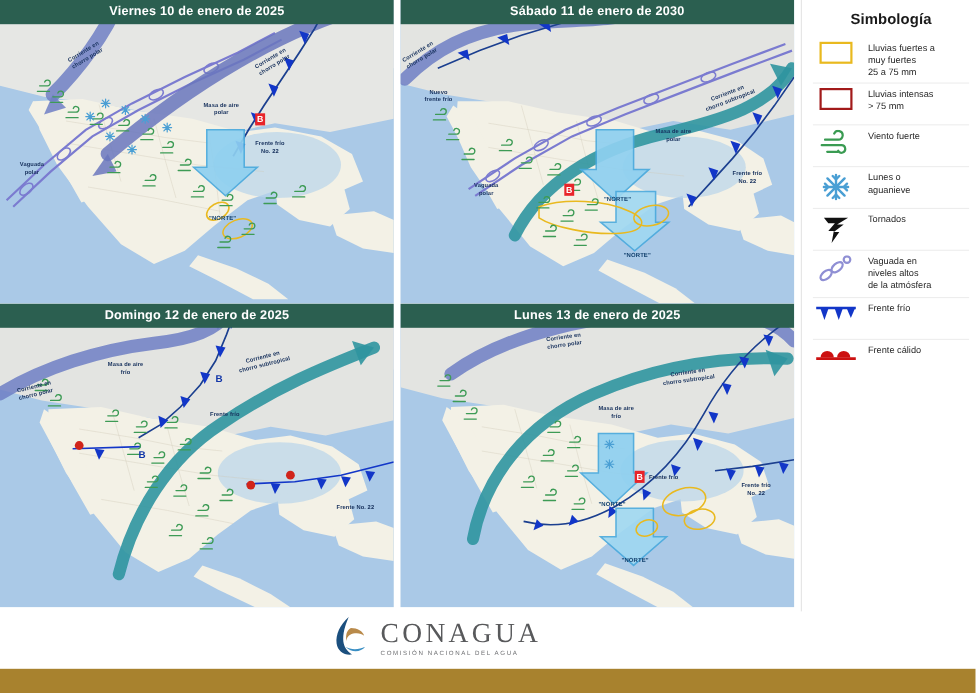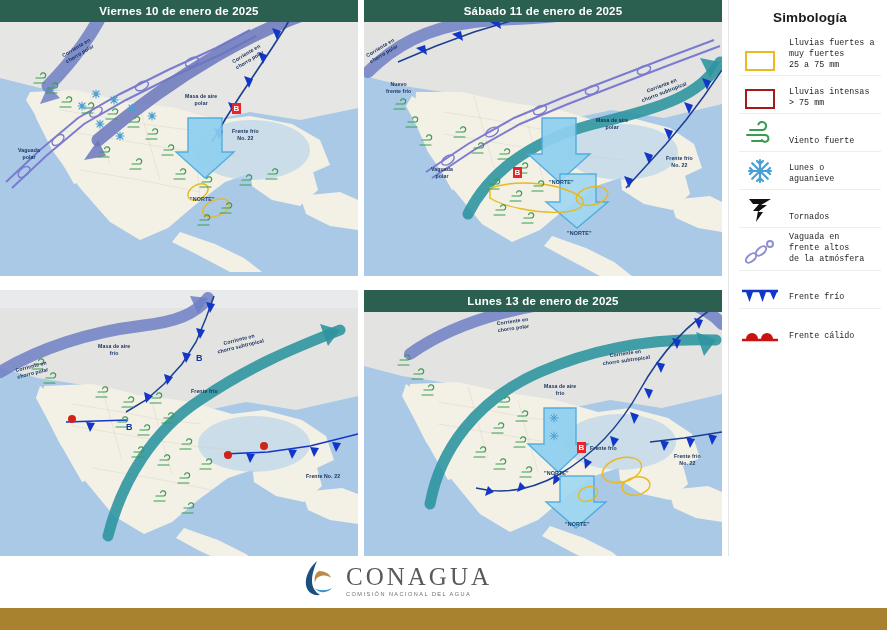"Viernes 10 de enero de" .maps-grid { gap: 14px 6px -> 0 6px }
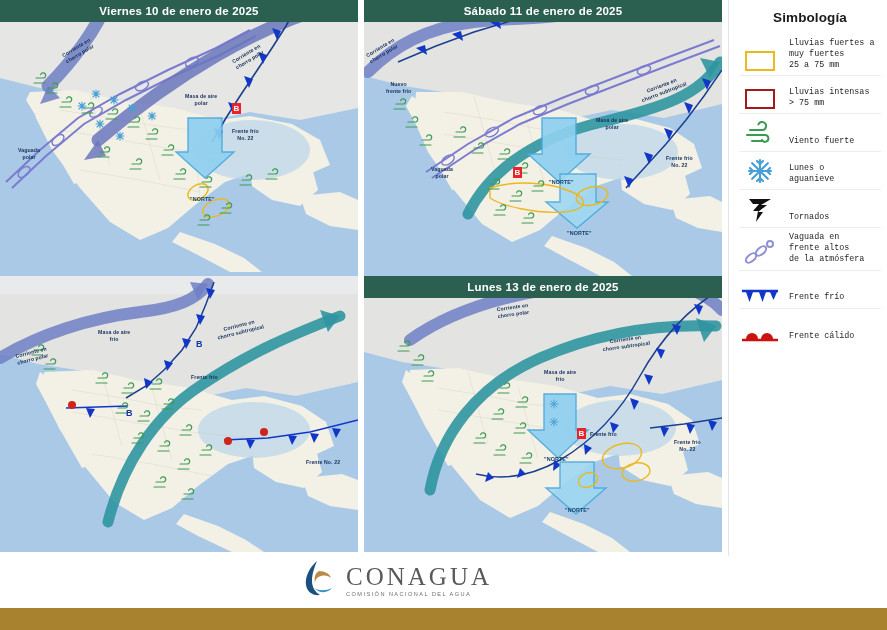"Sábado 11 de enero de" div.panel-title { text: 2025 -> 2030 }
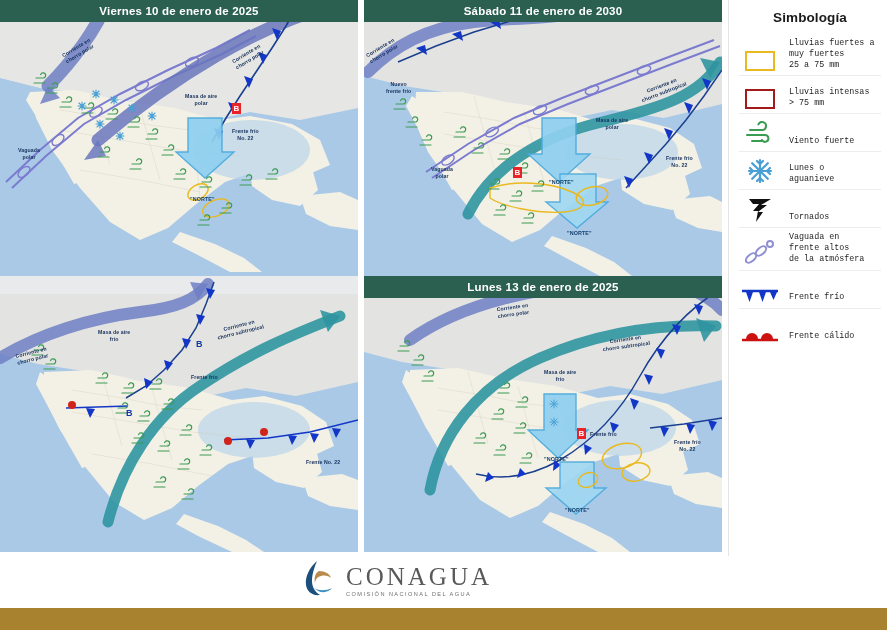"Lluvias fuertes a" .legend-item { align-items: flex-end -> flex-start; font-family: Liberation Mono, monospace -> none }
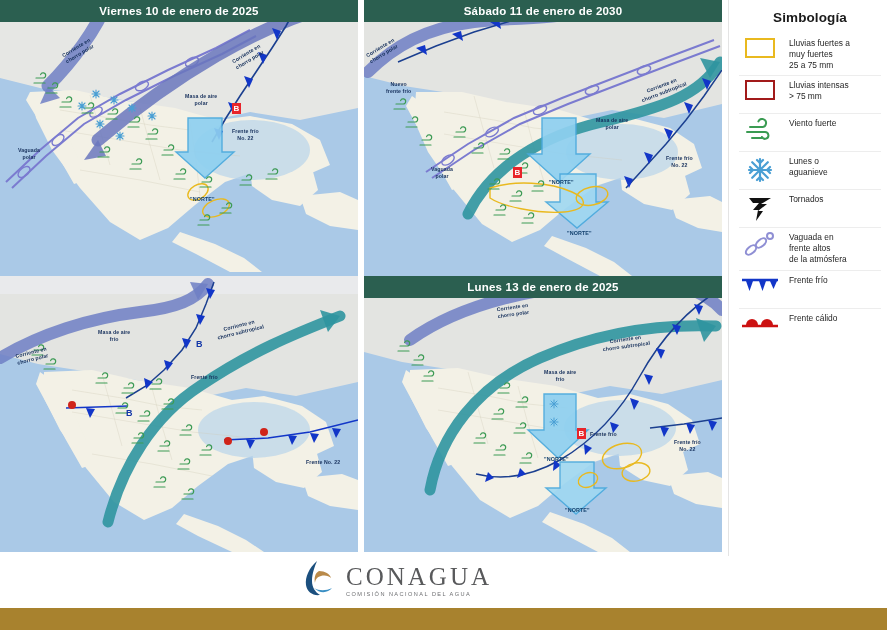"Vaguada en" span.legend-text { text: frente -> niveles }
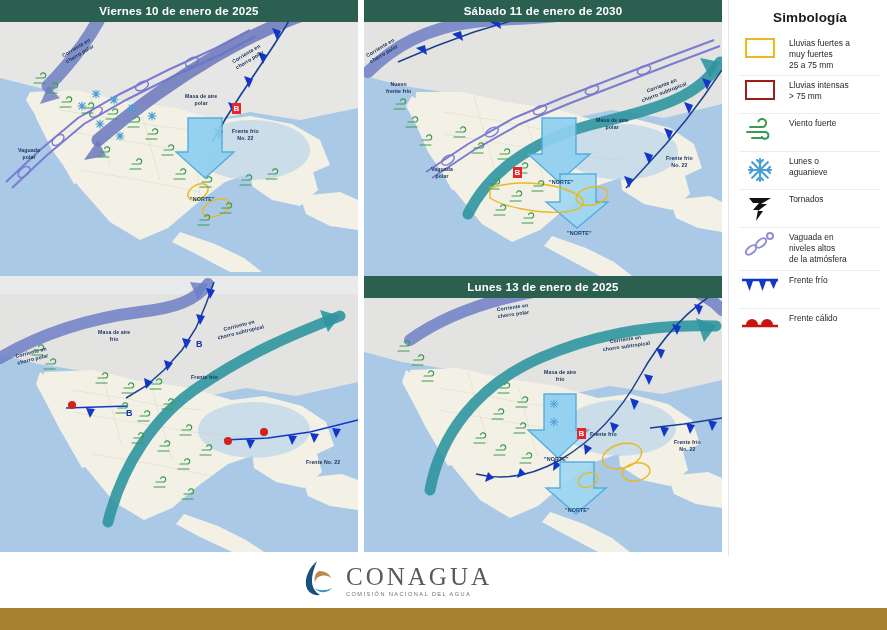"Domingo 12 de enero de" div.panel-title { html: none -> <div>Domingo 12 de enero de 2025</div> }
